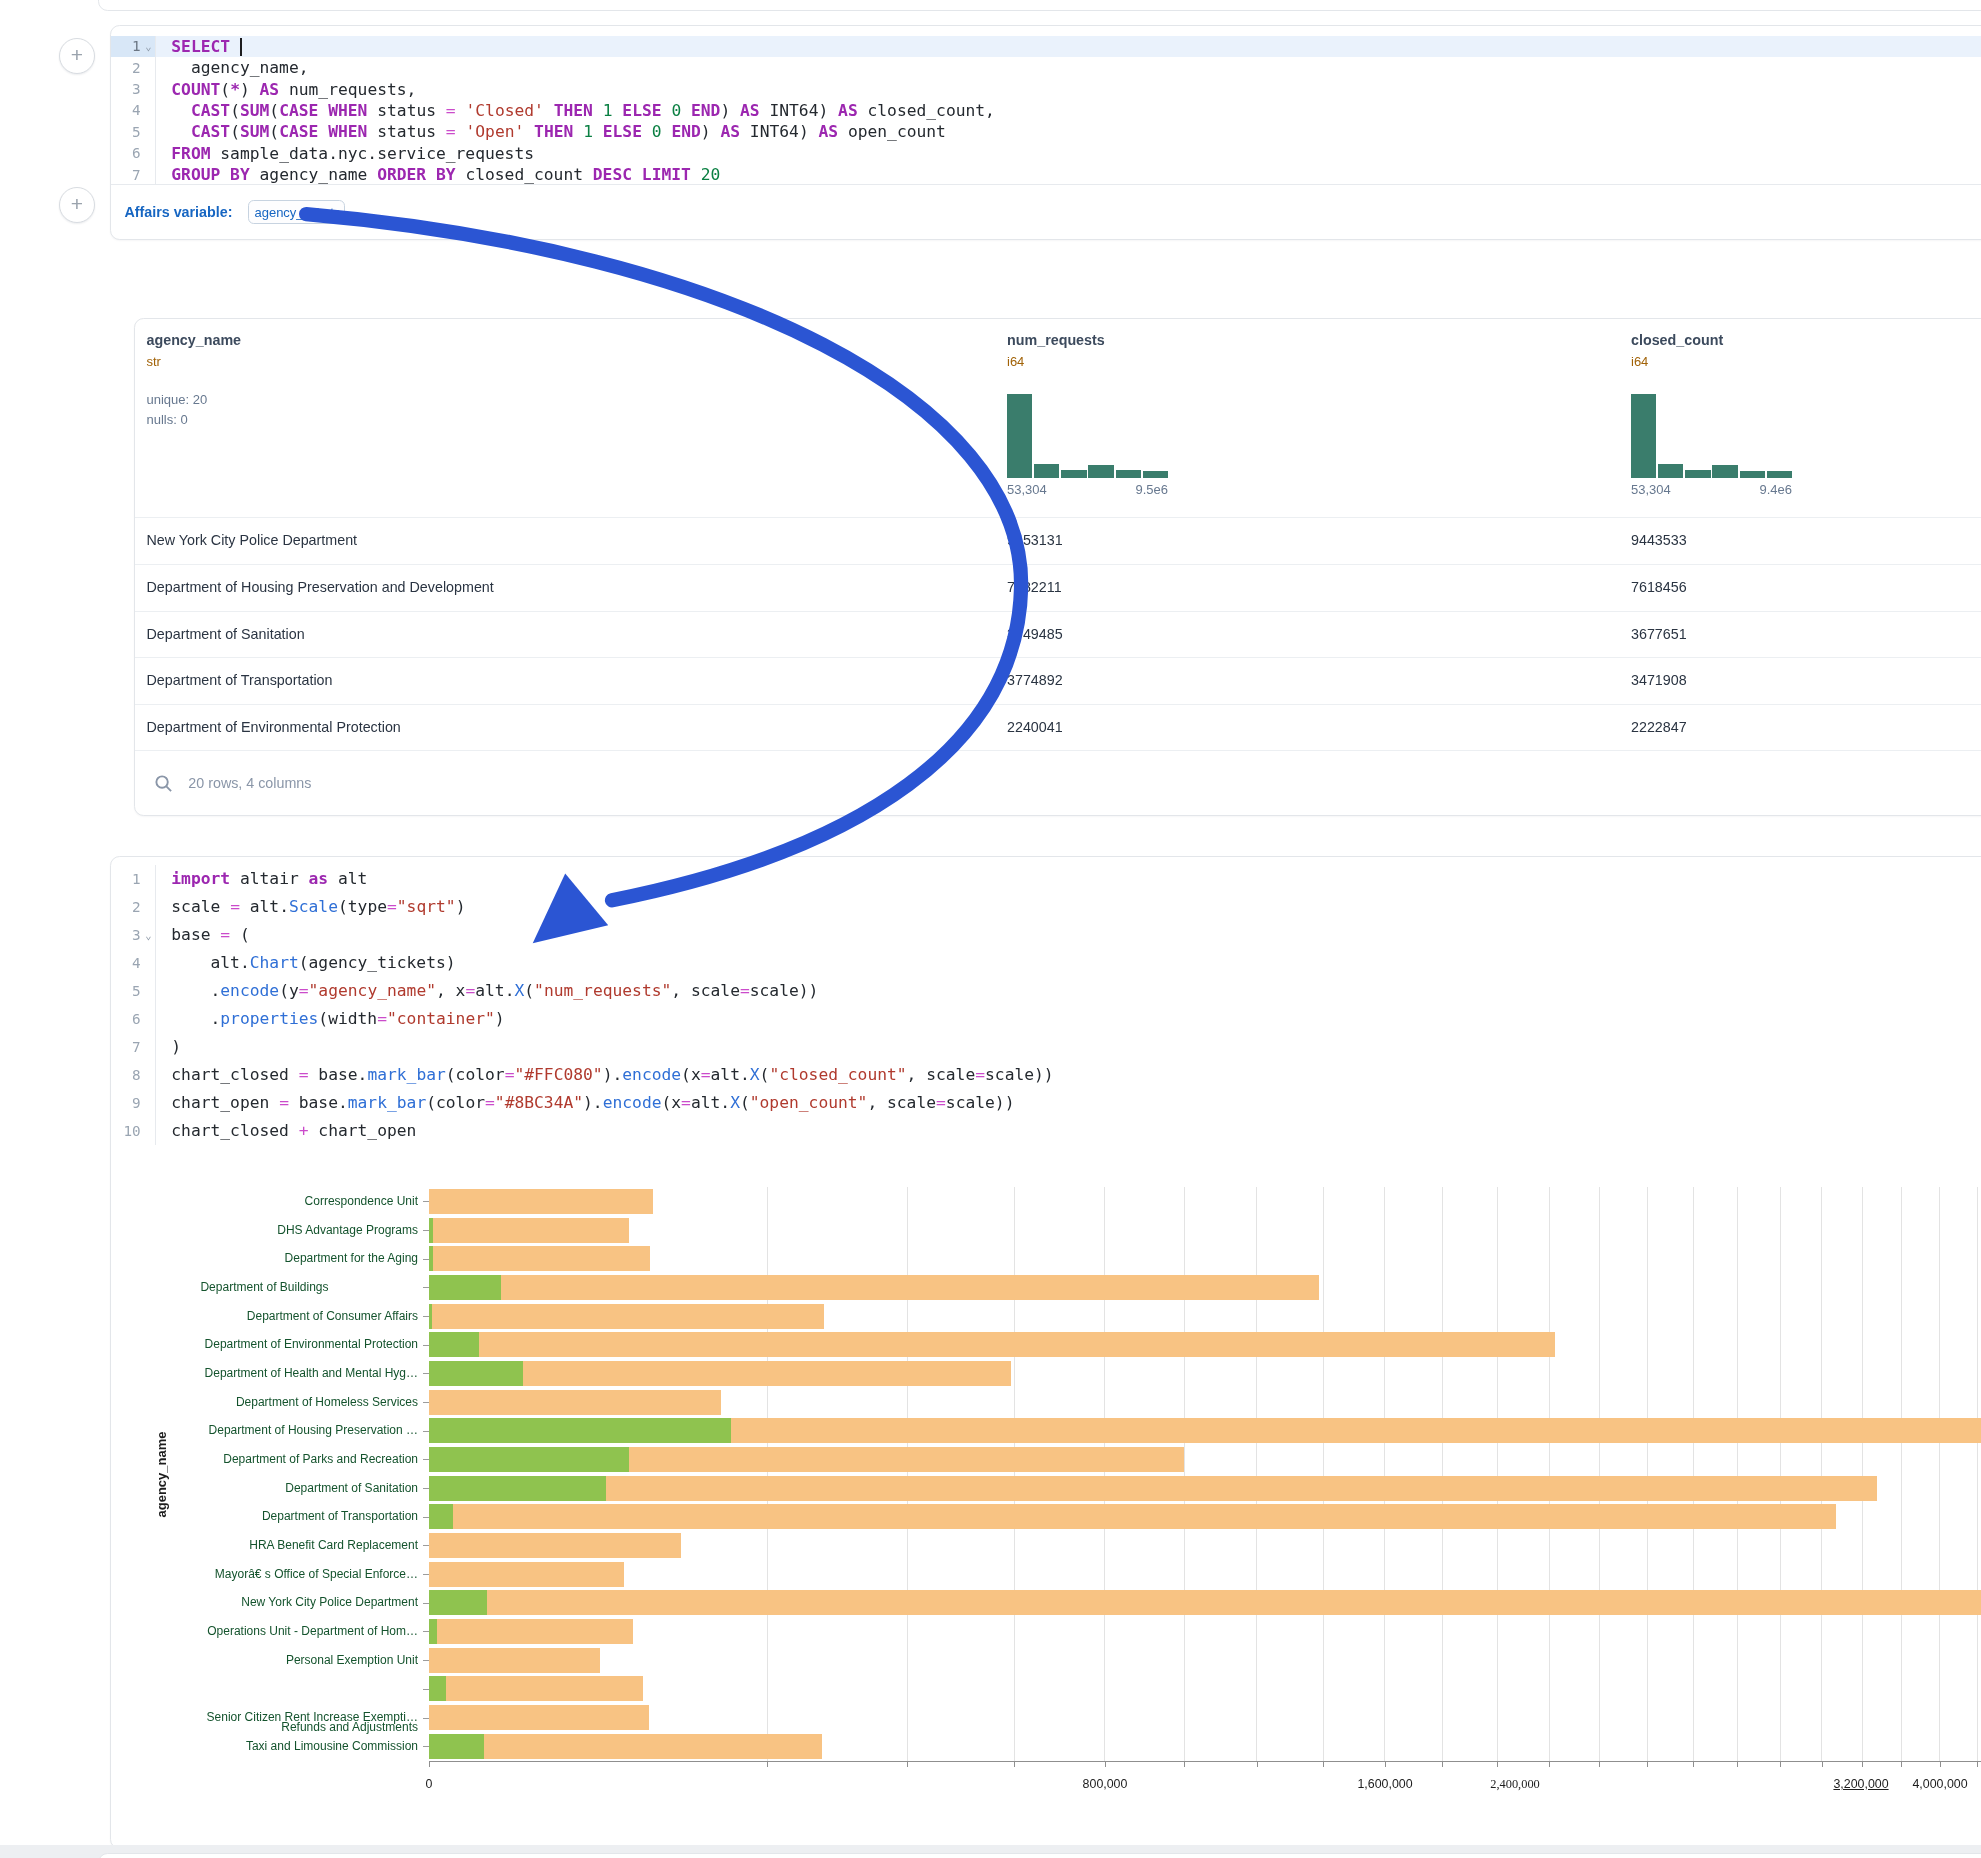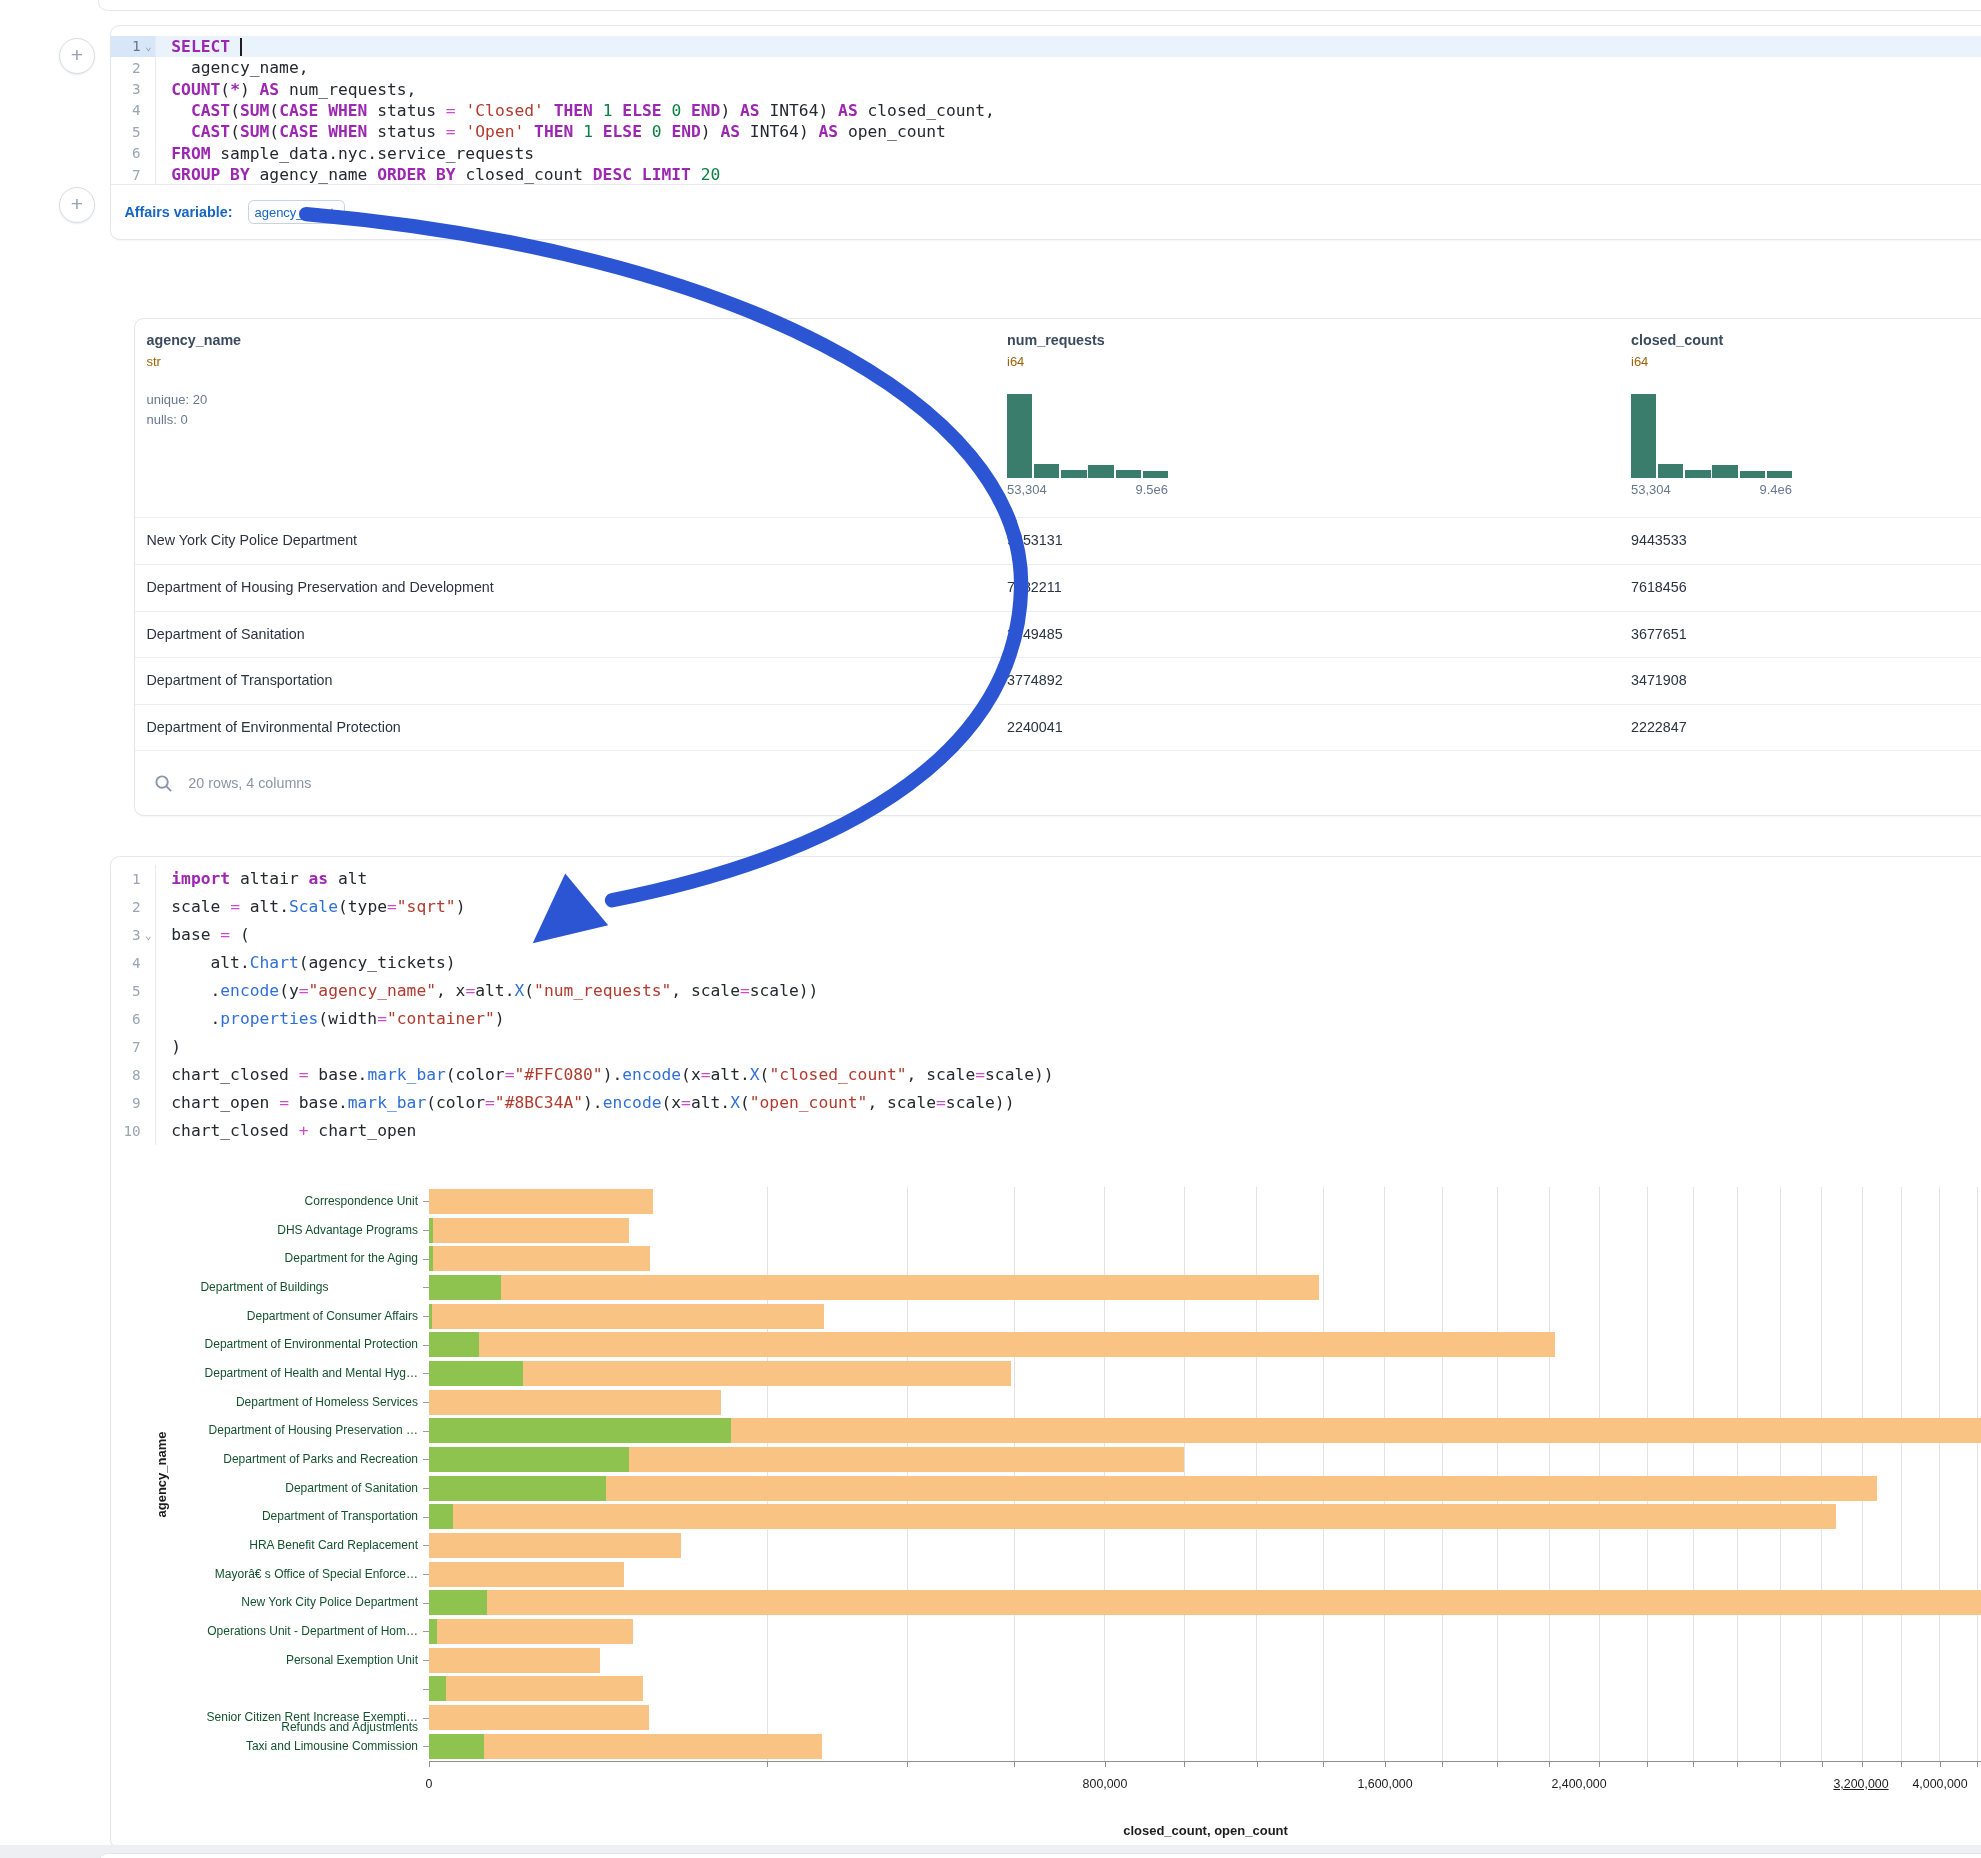"2,400,000" div.xlab { font-family: none -> Liberation Serif, serif; left: 1468px -> 1404px }
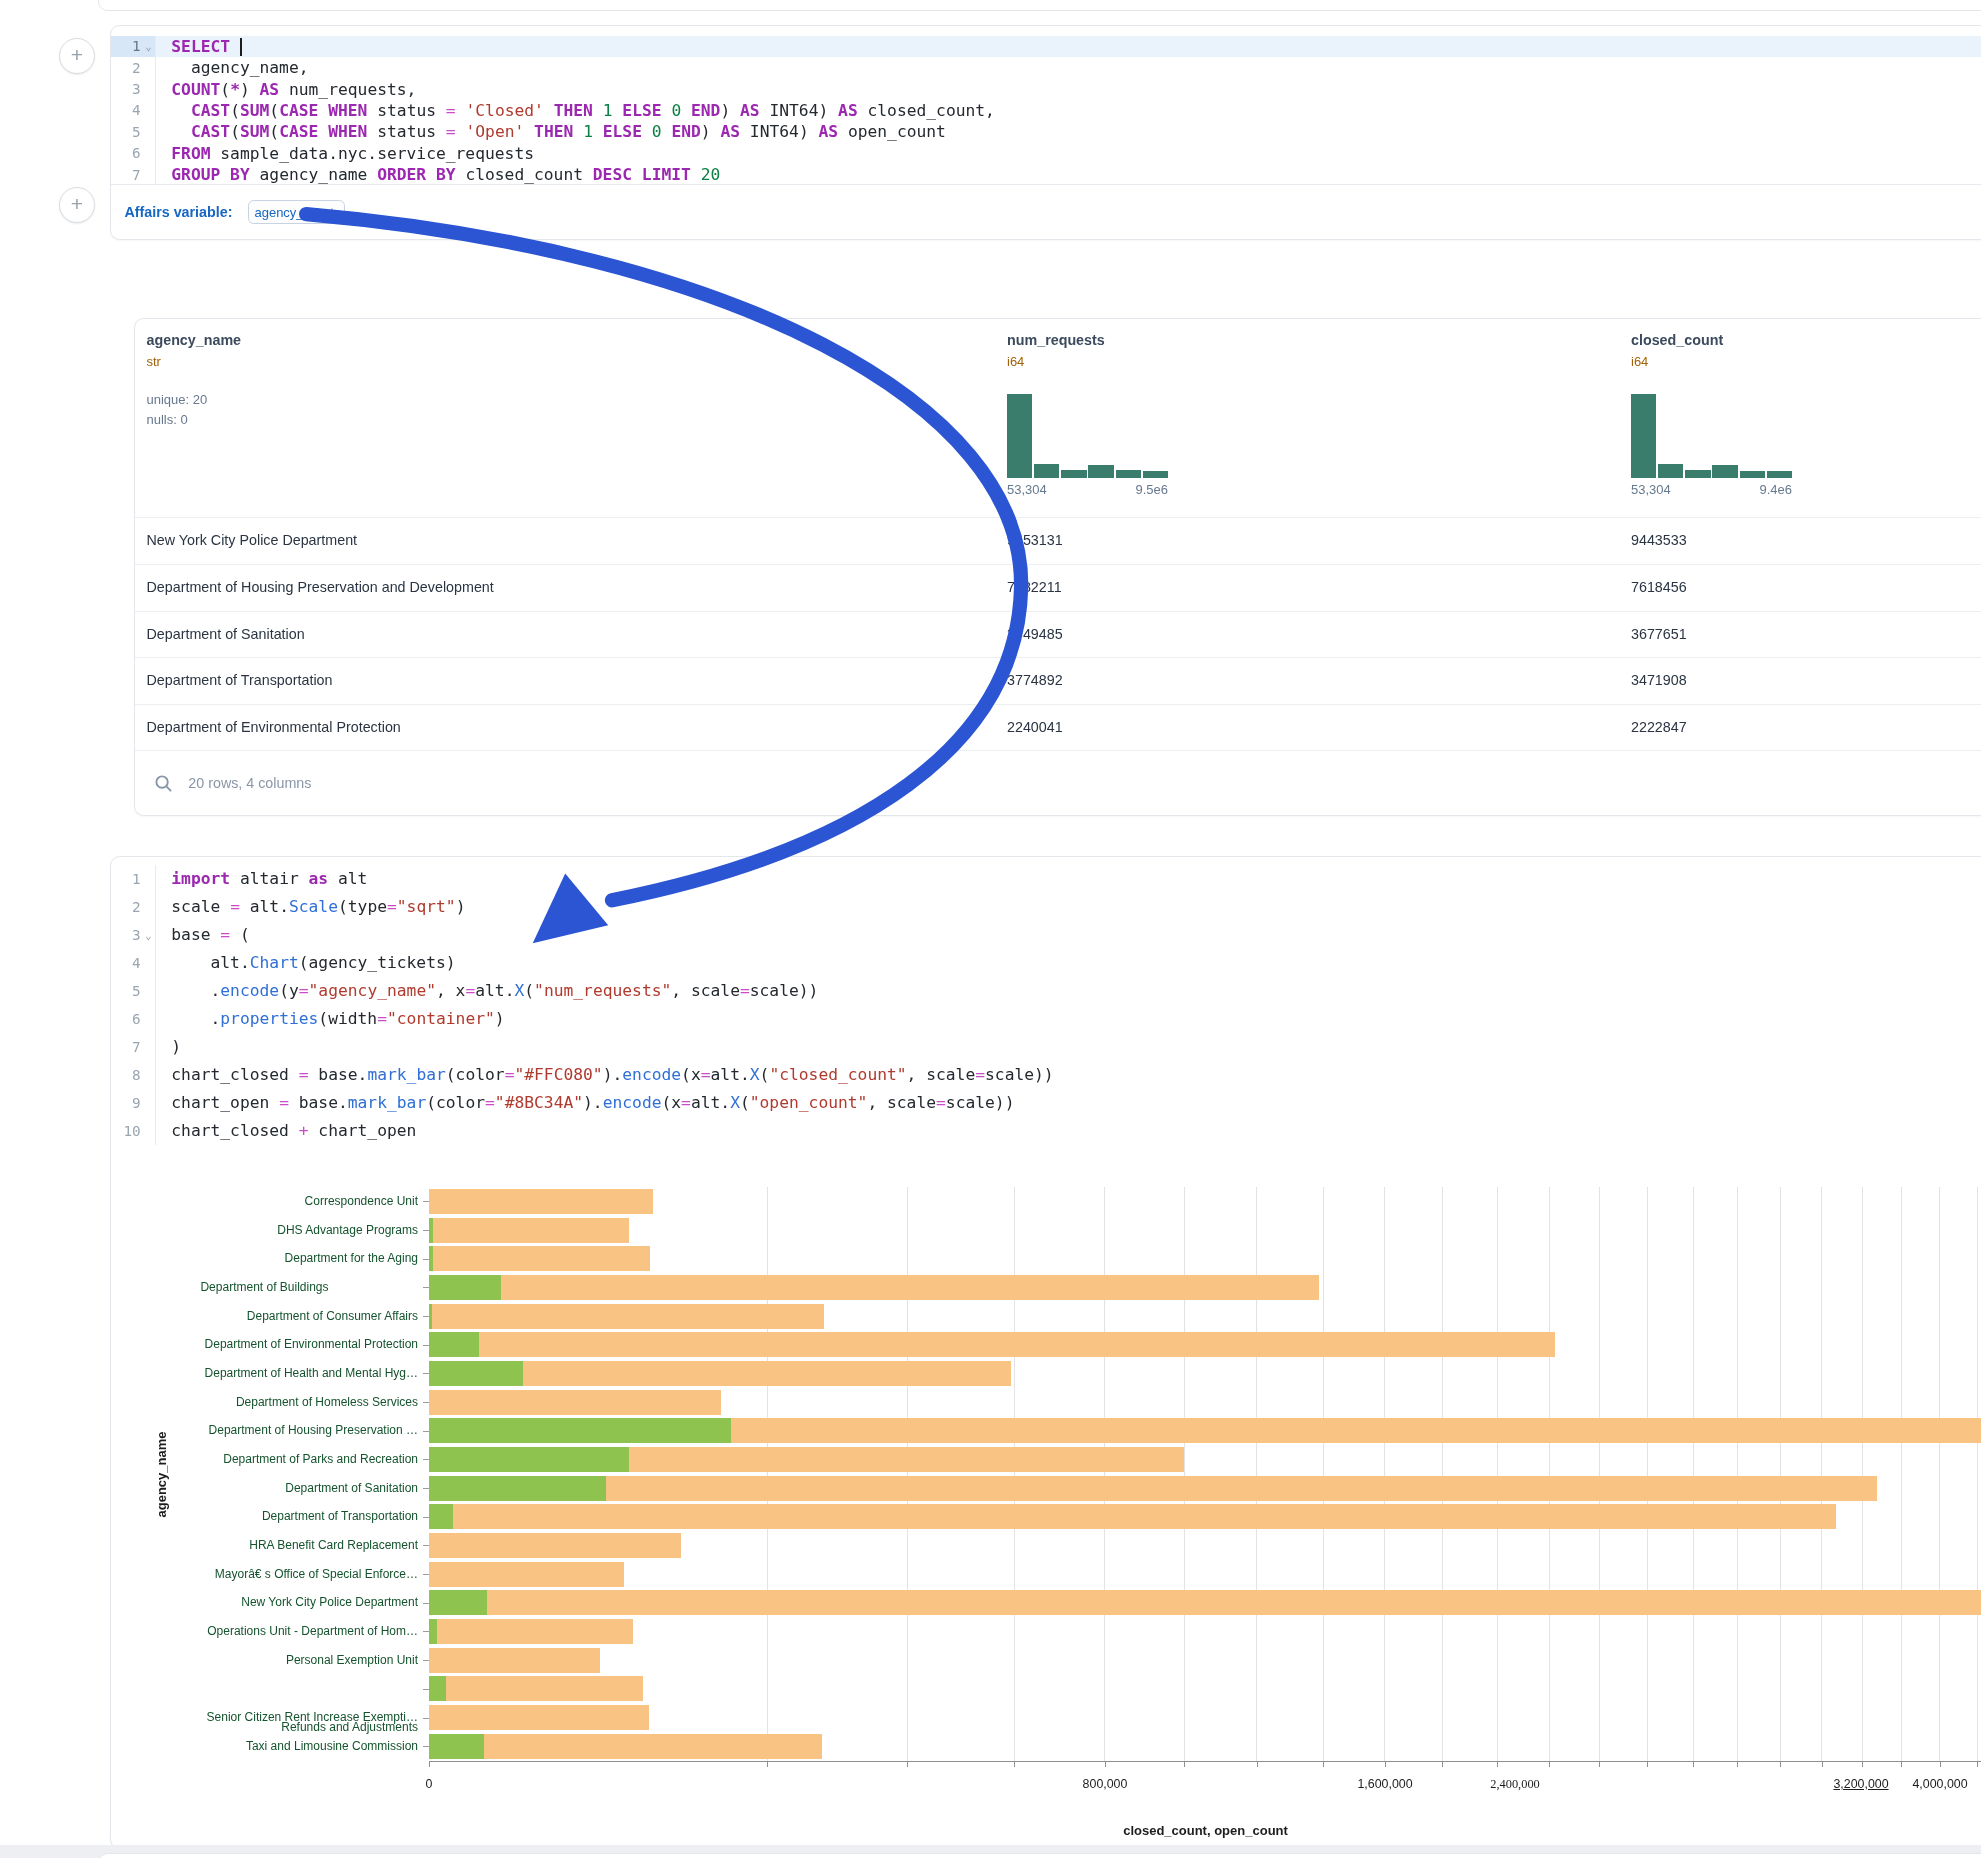"closed_count, open_count" div.x-title { html: <div>closed_count, open_count</div> -> none }
